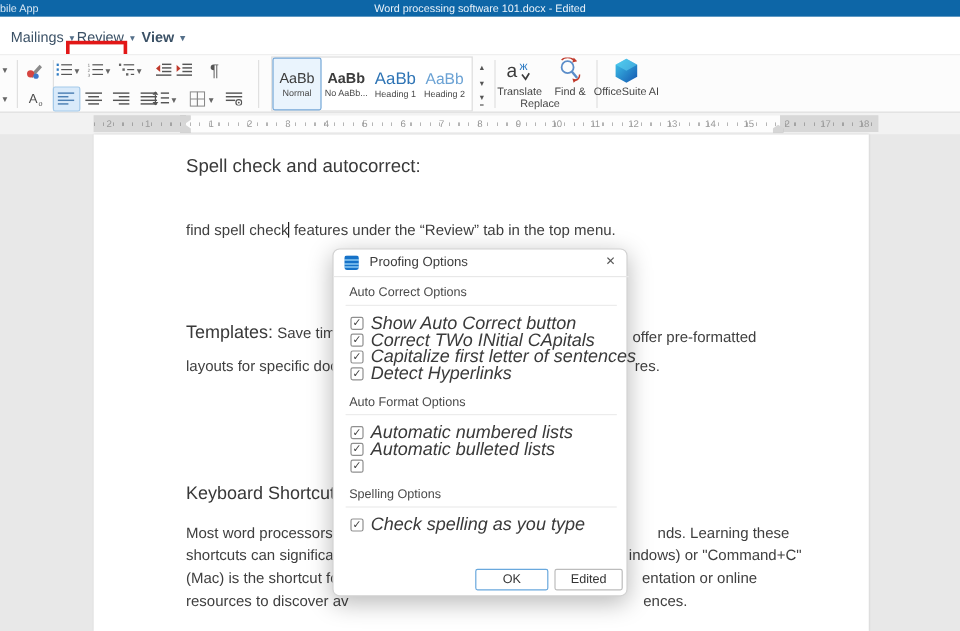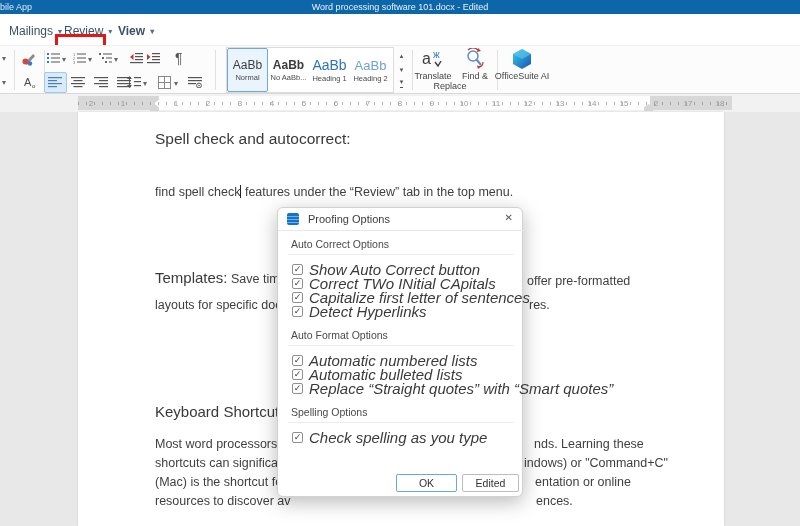"Replace “Straight quotes” with “Smart" span.cblabel { html: <span>Replace “Straight quotes” with “Smart quotes”</span> -> none }
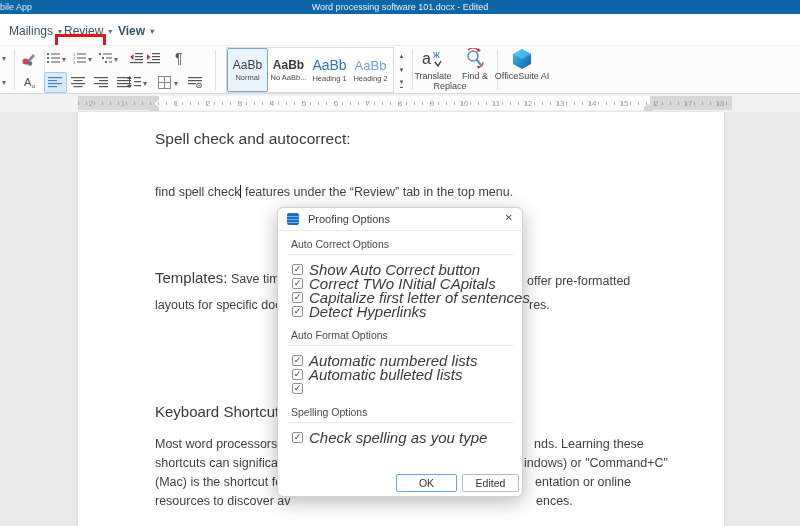"nds. Learning these" div.abs { left: 534px -> 548px }
